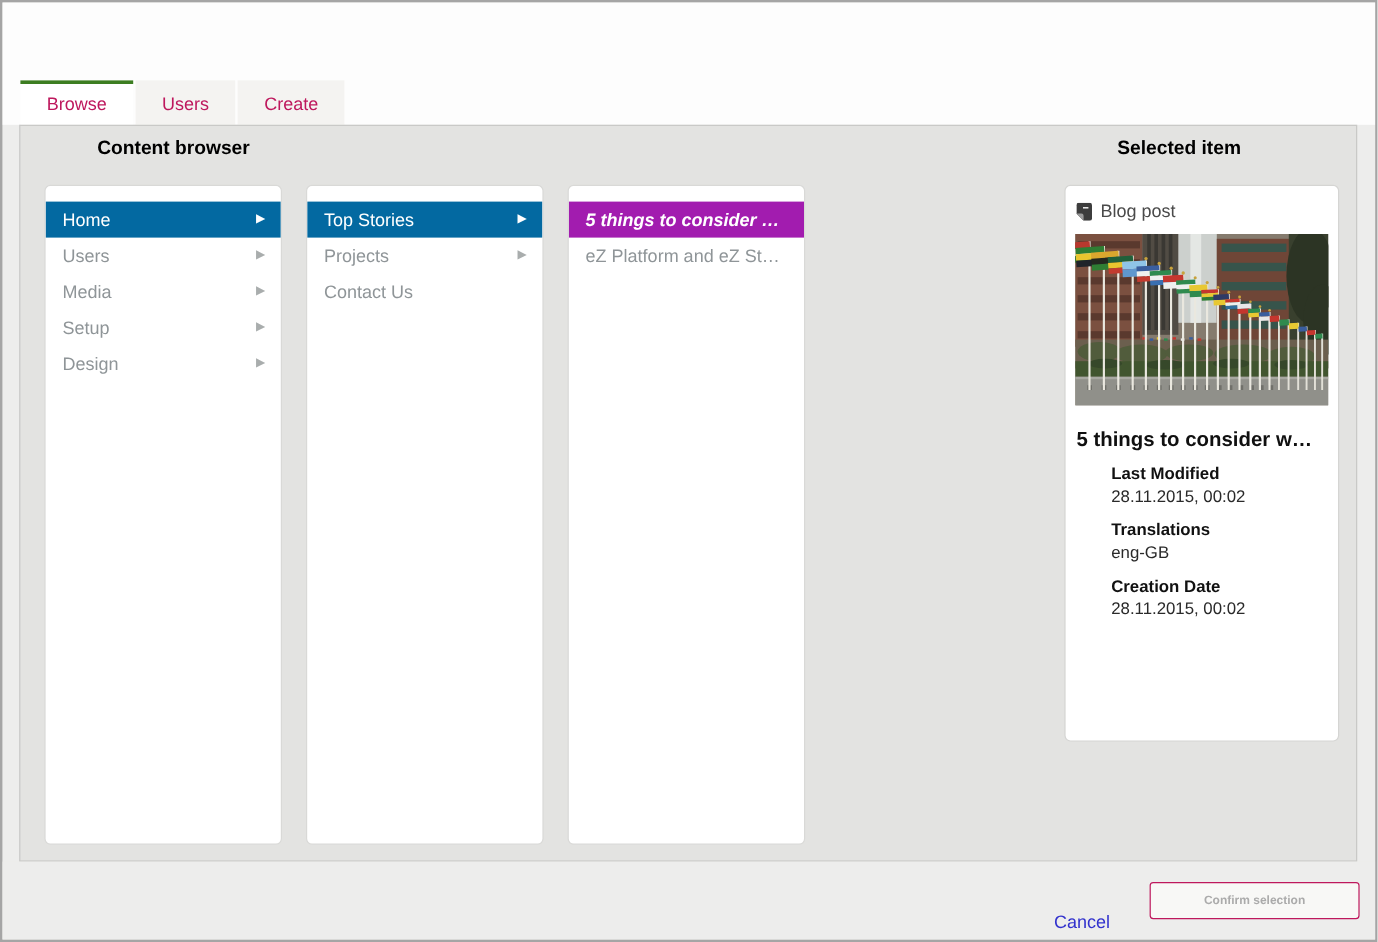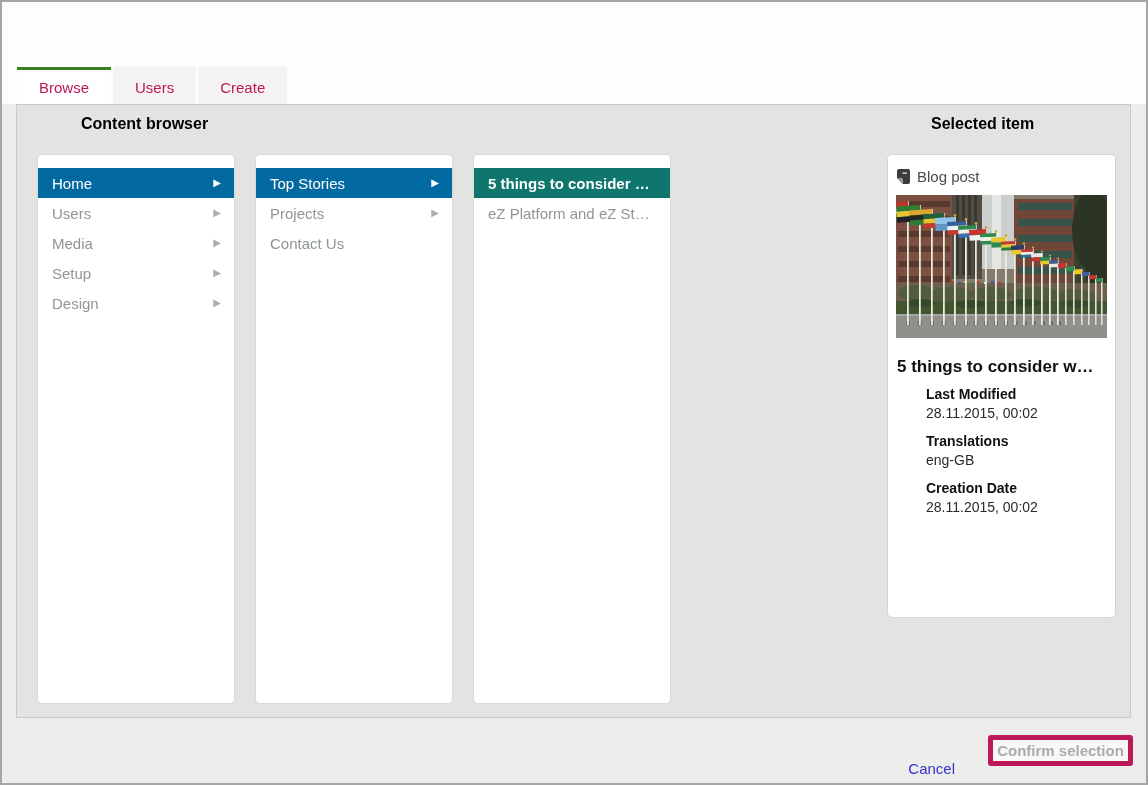"5 things to consider …" .item.sel-blue { background: #0f766e -> #a21caf; font-style: none -> italic }
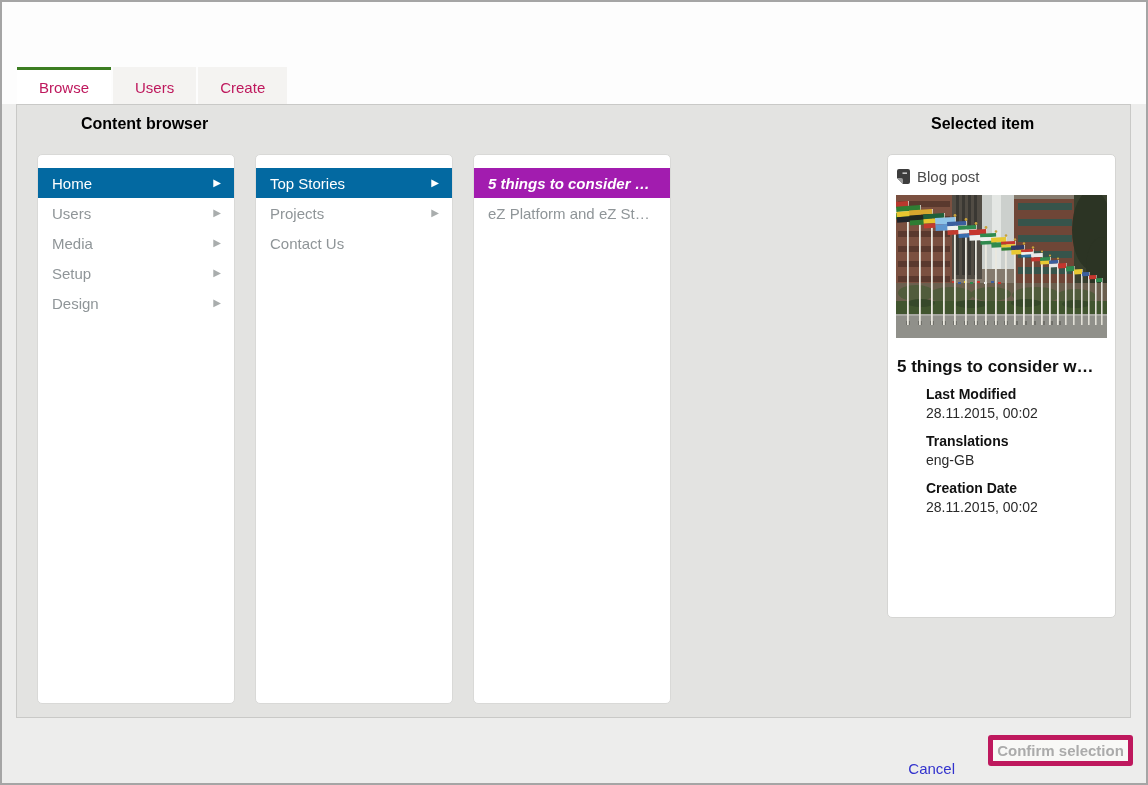"Confirm selection" .confirm-btn { border: 5px solid #be185d -> 1px solid #be185d; font-size: 15px -> 10px; width: 145px -> 175px }
